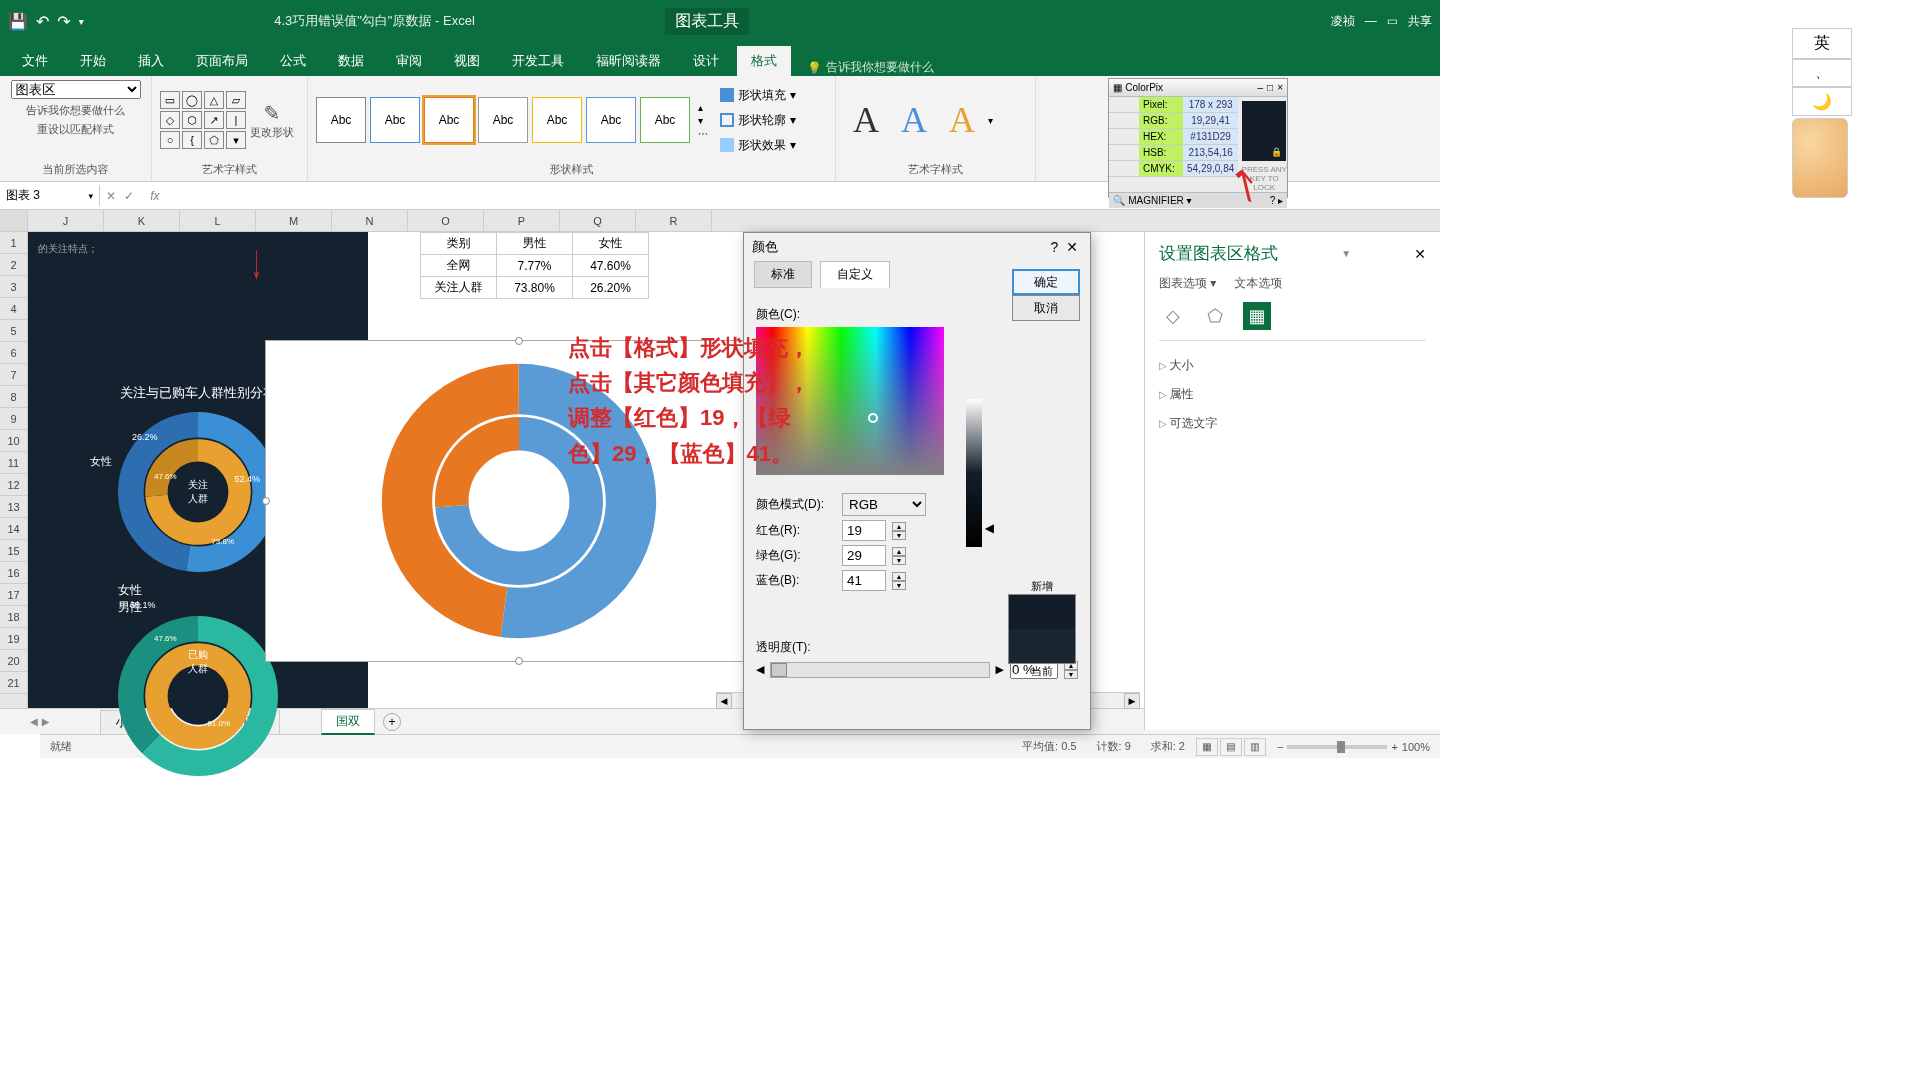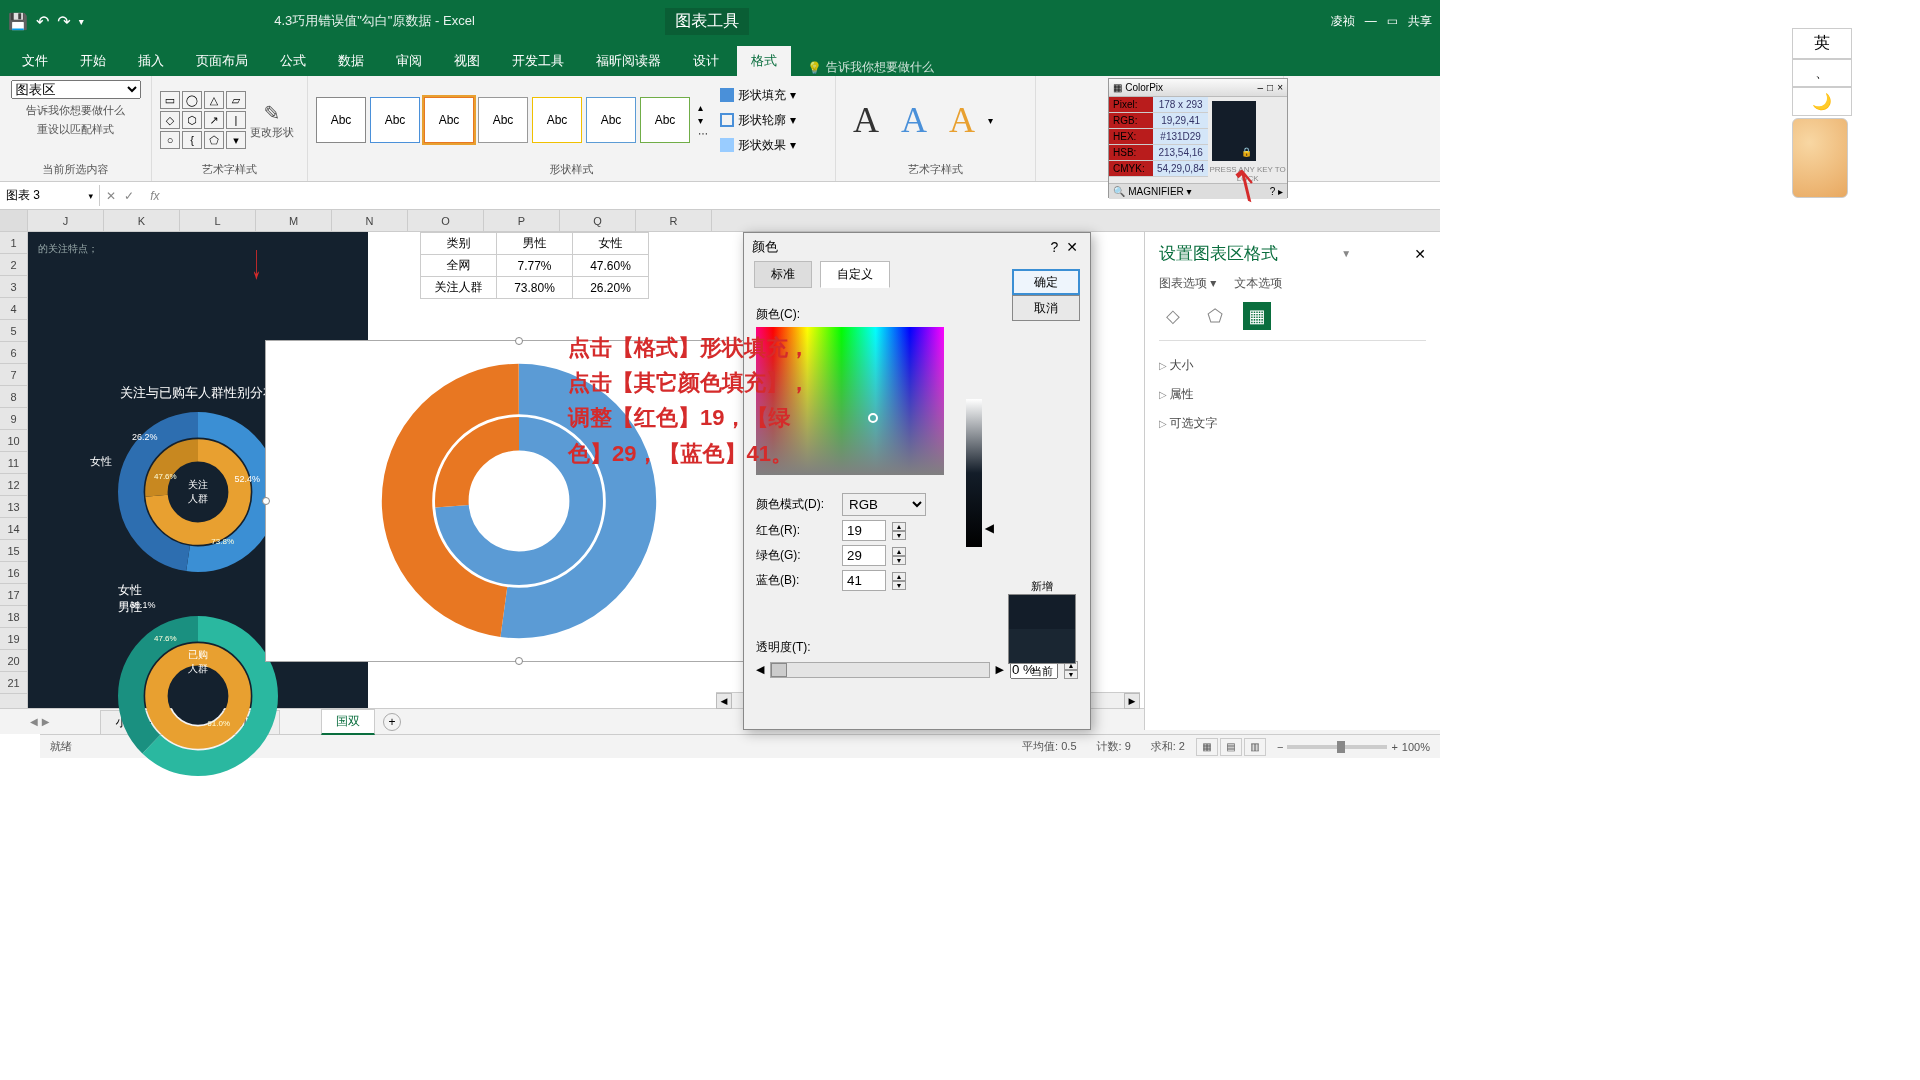"Pixel:" .colorpix .cptbl .k { background: #b91c1c -> #bef264; margin-left: none -> 30px }
